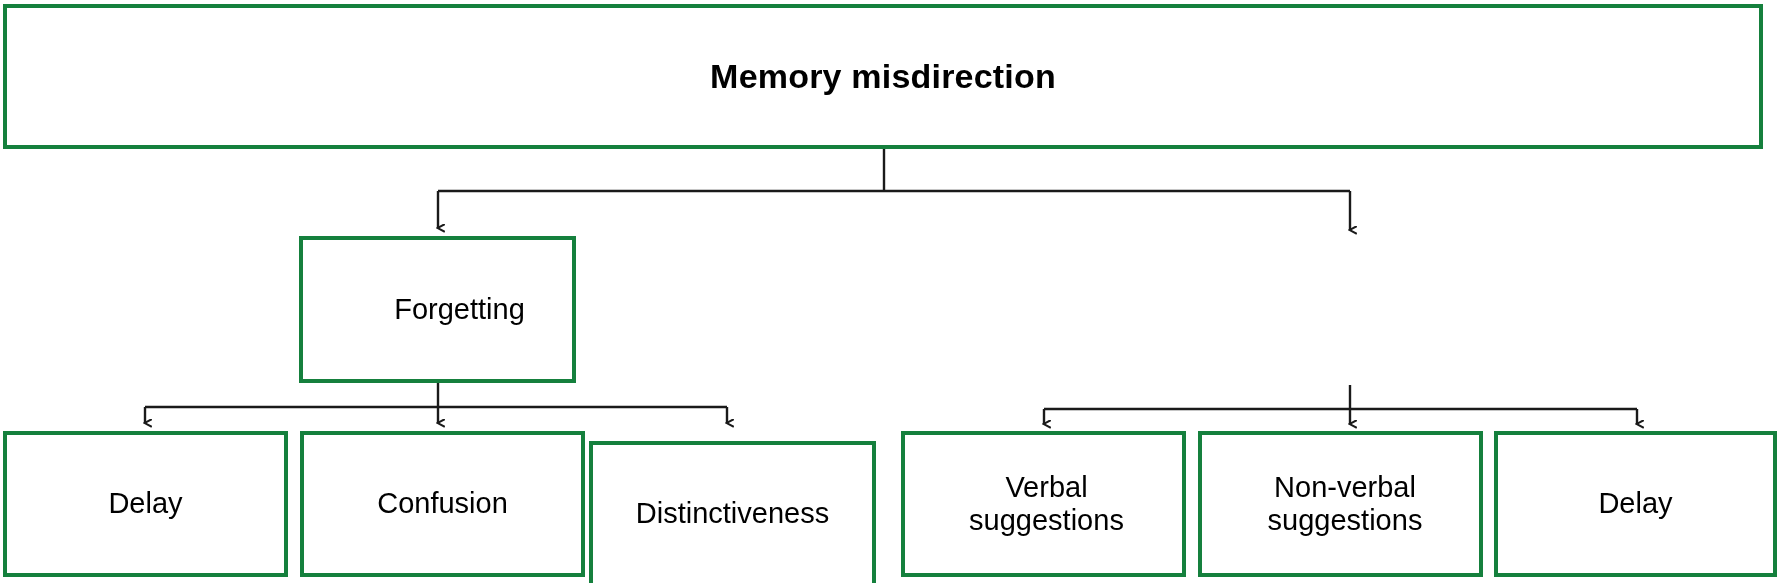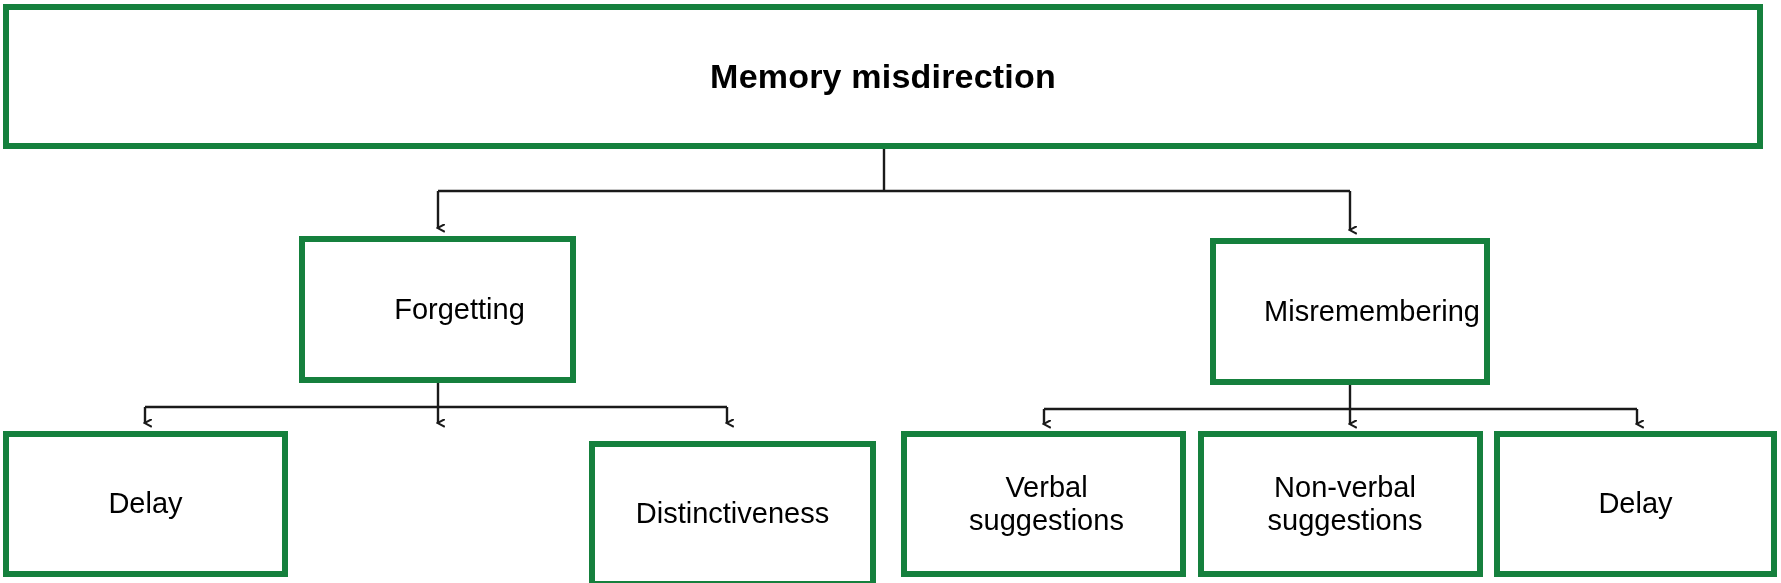"Memory misdirection" .node { border: 6px solid #15803d -> 4px solid #15803d }
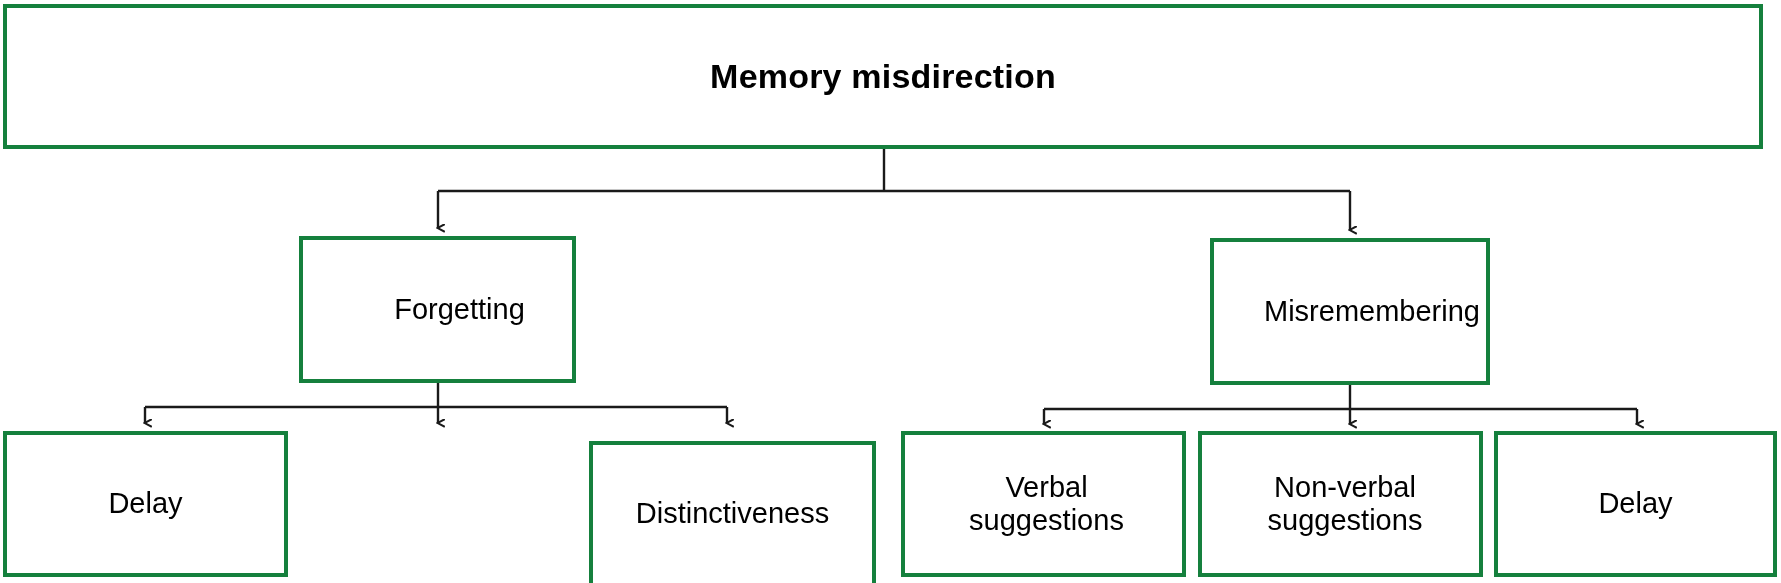"Misremembering" div.node { html: <div> <span>Misremembering</span> </div> -> none }
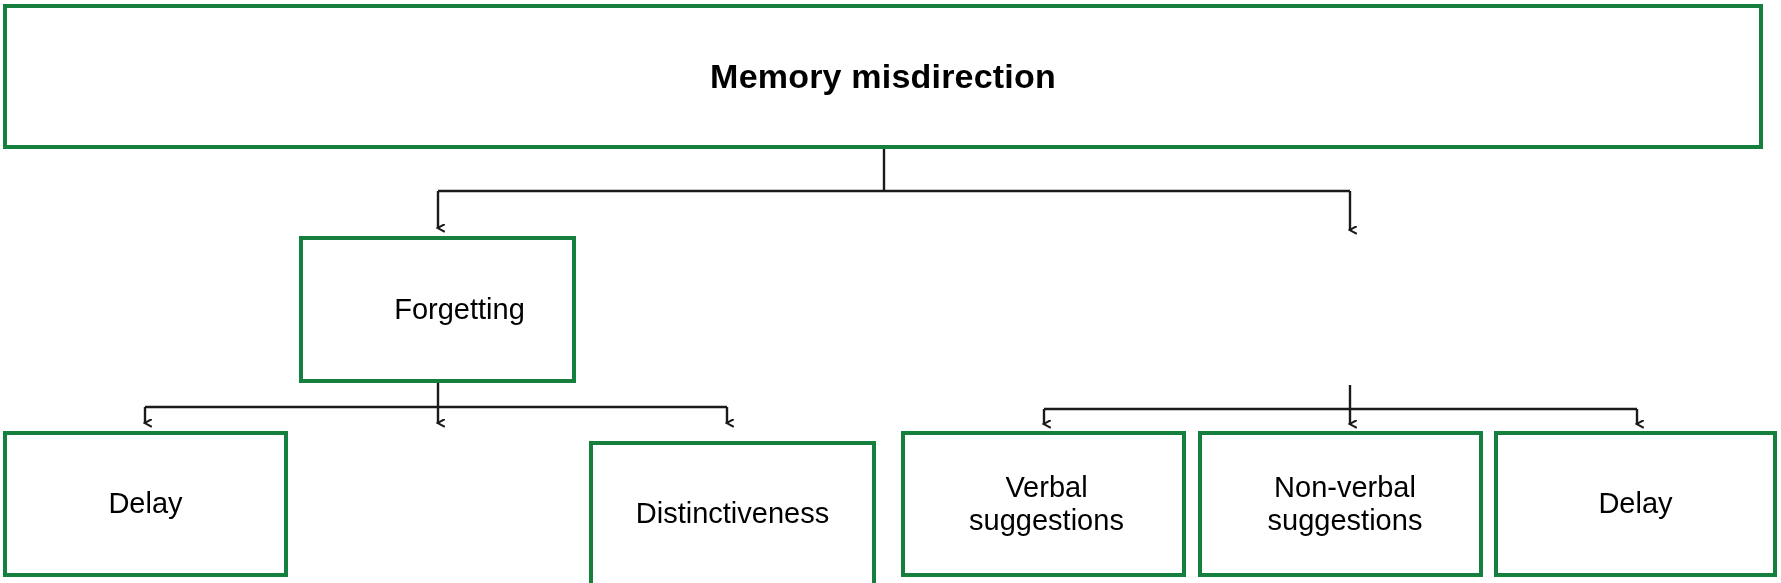"Confusion" div.node { html: none -> <div> <span>Confusion</span> </div> }
